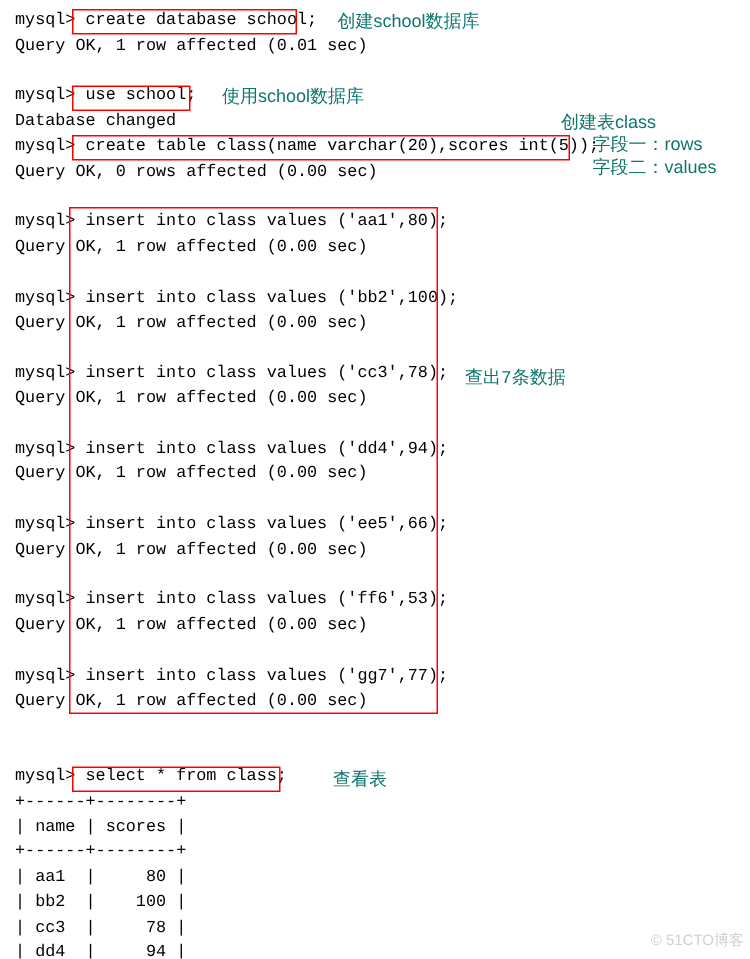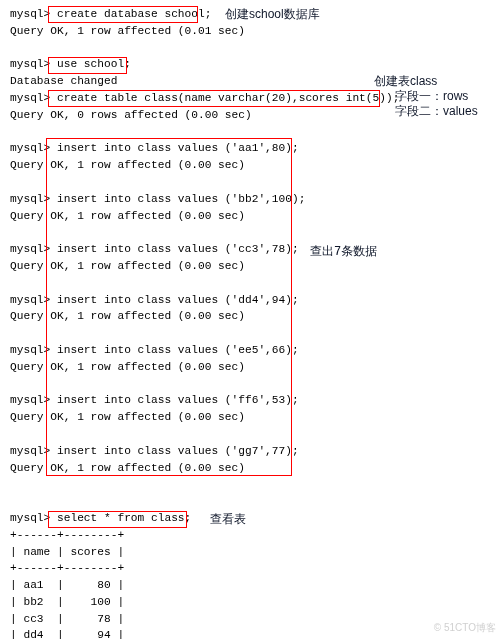"创建school数据库" .ann { color: #0f172a -> #0f766e }
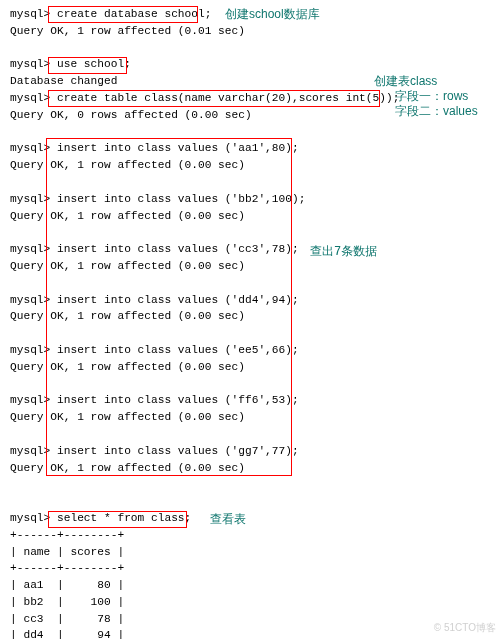"使用school数据库" div.ann { html: none -> <div>使用school数据库</div> }
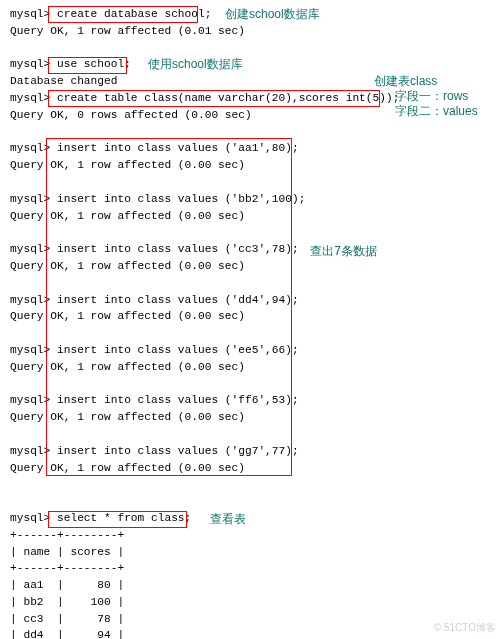"查看表" div.ann { left: 210px -> 222px }
